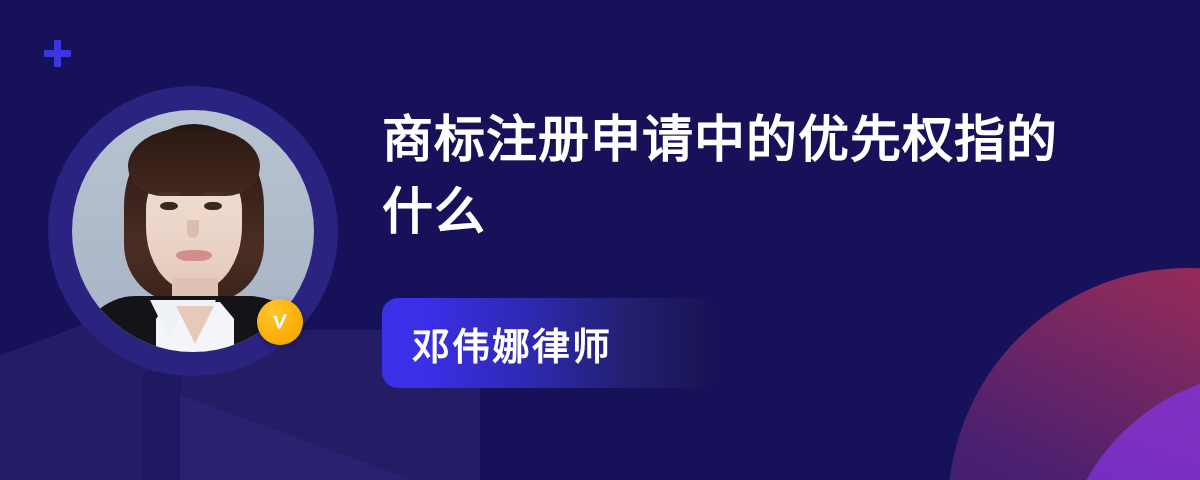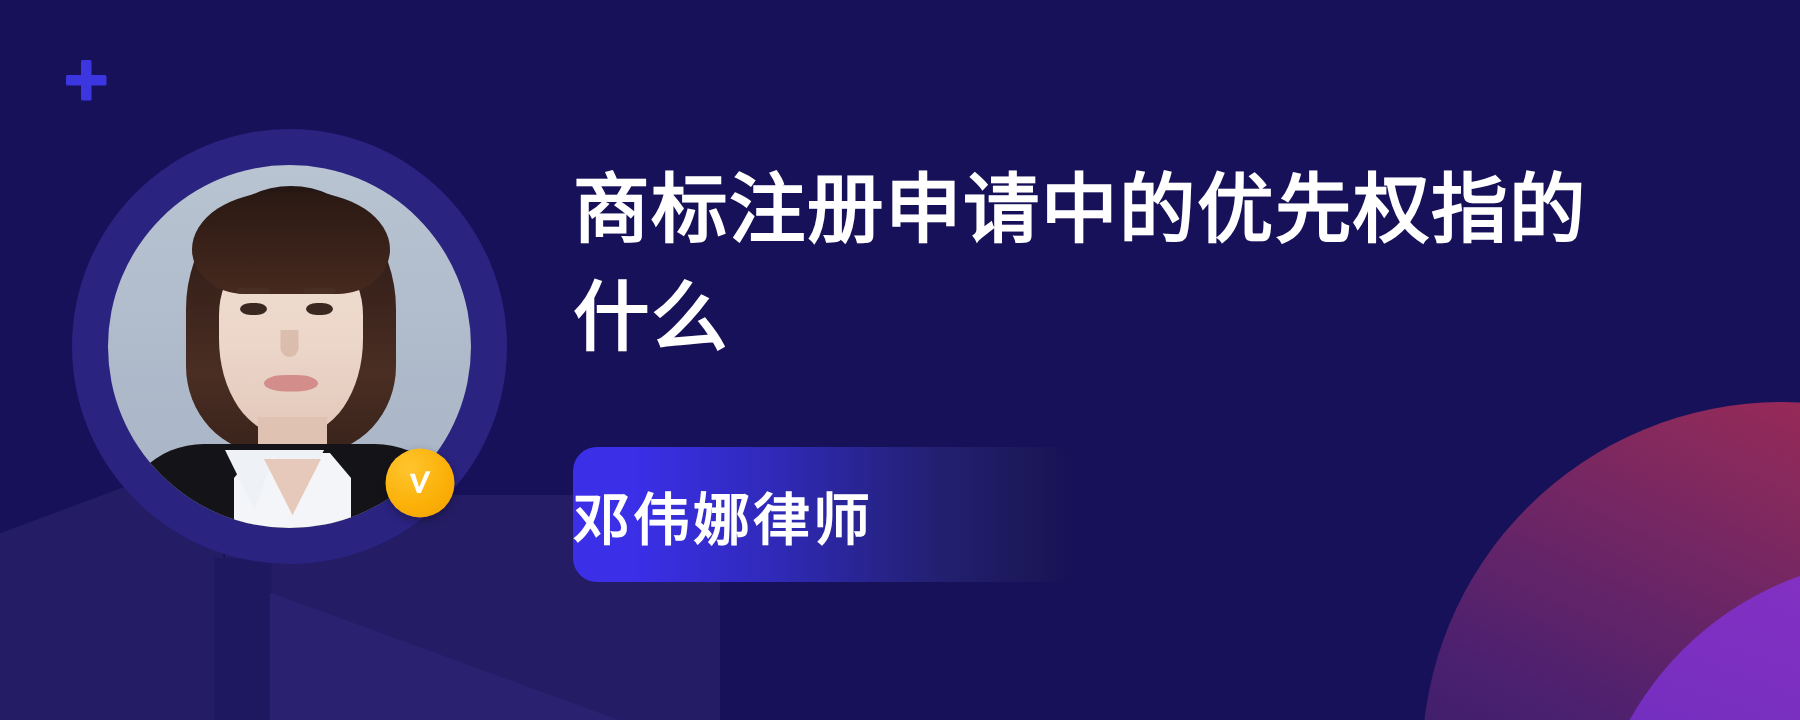"邓伟娜律师" .name-text { padding-left: none -> 30px }
